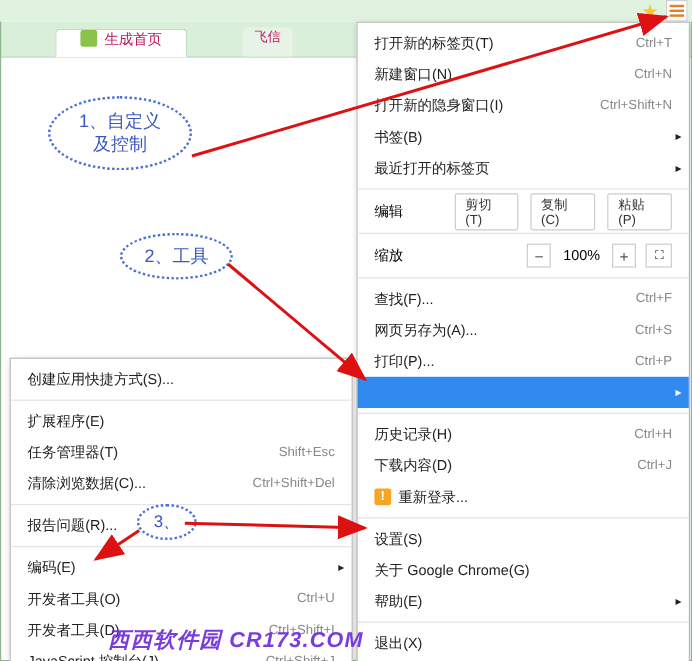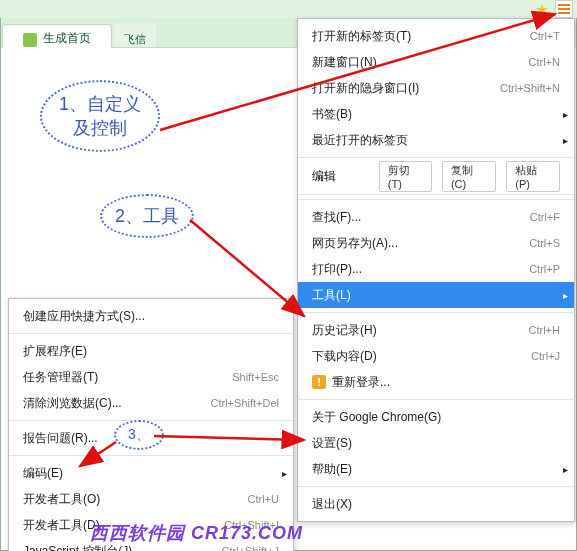"生成首页" .tab { align-items: flex-end -> flex-start; color: #14532d -> #be185d; margin-left: none -> 44px }
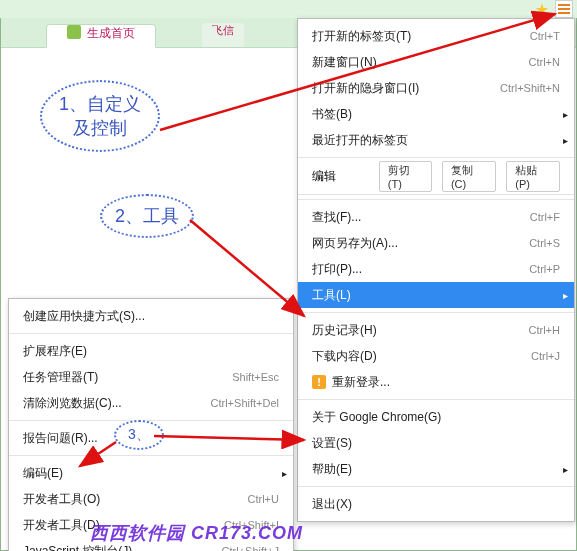"1、自定义" .callout { font-size: 18px -> 15px }
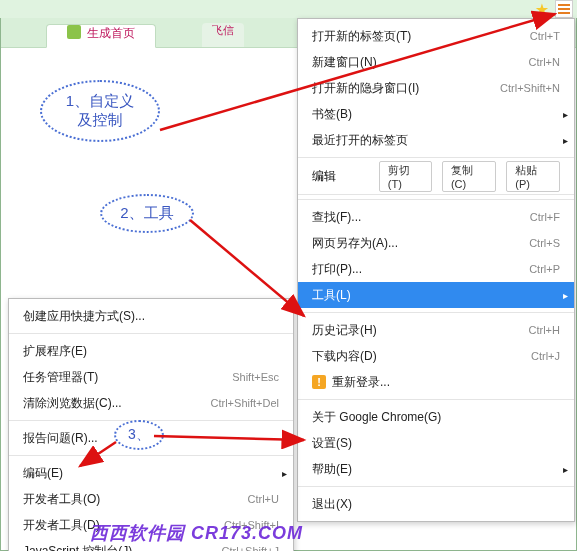"缩放" div.mrow { html: none -> <div> <span>缩放</span> <div> <div>−</div> <span>100%</span> <div>+</div> <div>⛶</div> </div> </div> }
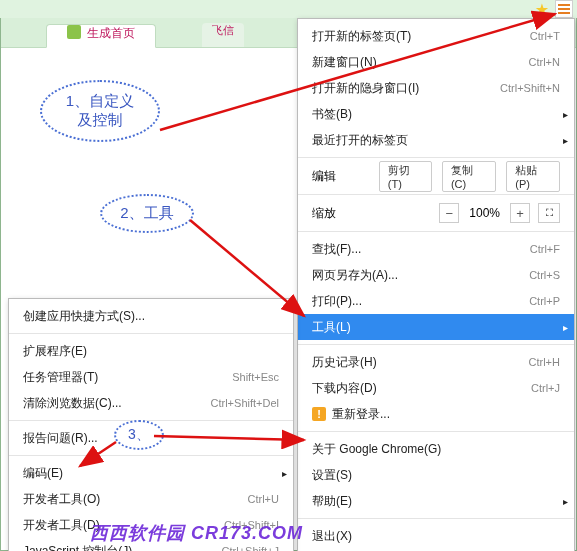"工具(L)" span.lbl { html: <span>工具(L)</span> -> none }
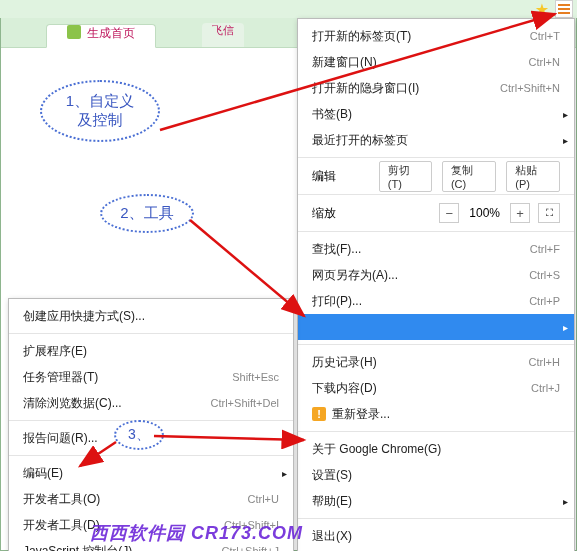"关于 Google Chrome(G)" div.mitem { order: before "设置(S)" -> after "设置(S)" }
